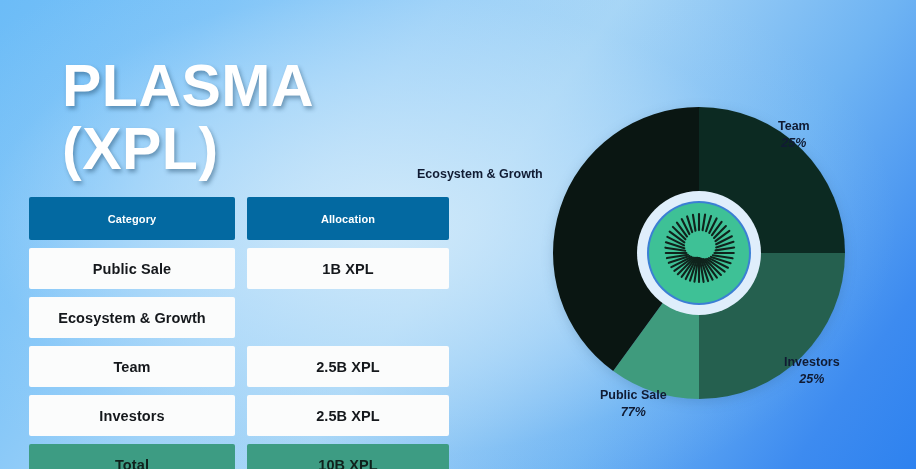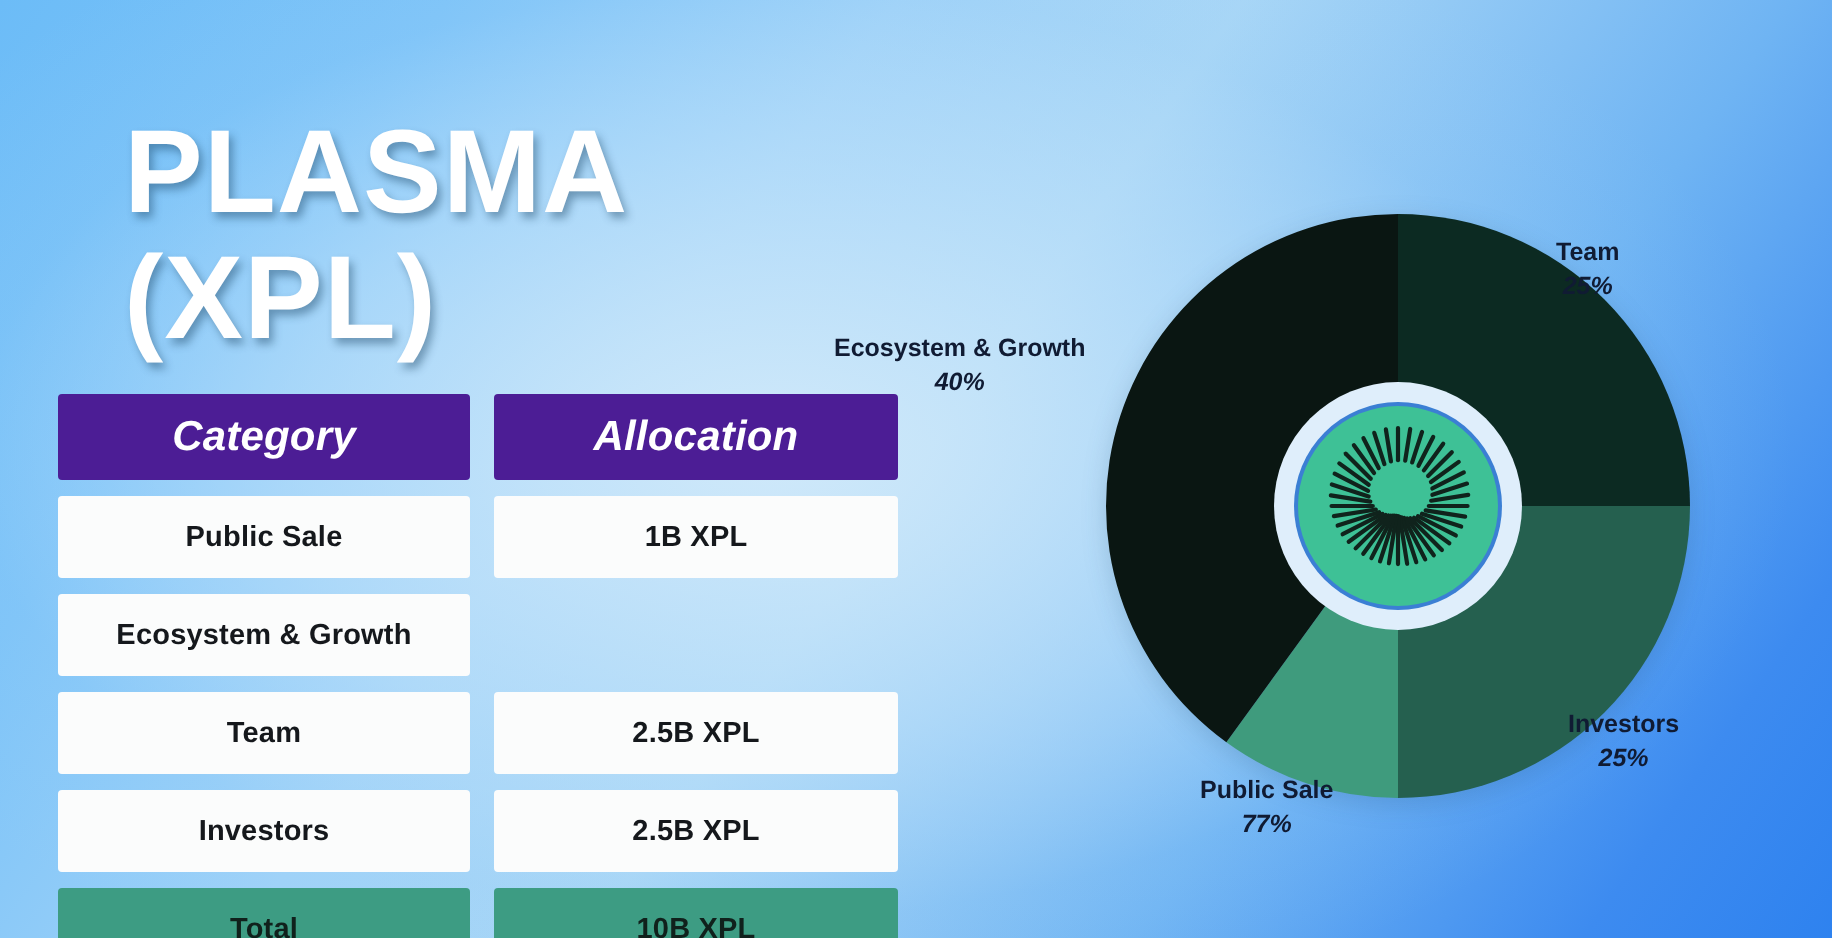"40%" span.pct { html: <span>40%</span> -> none }
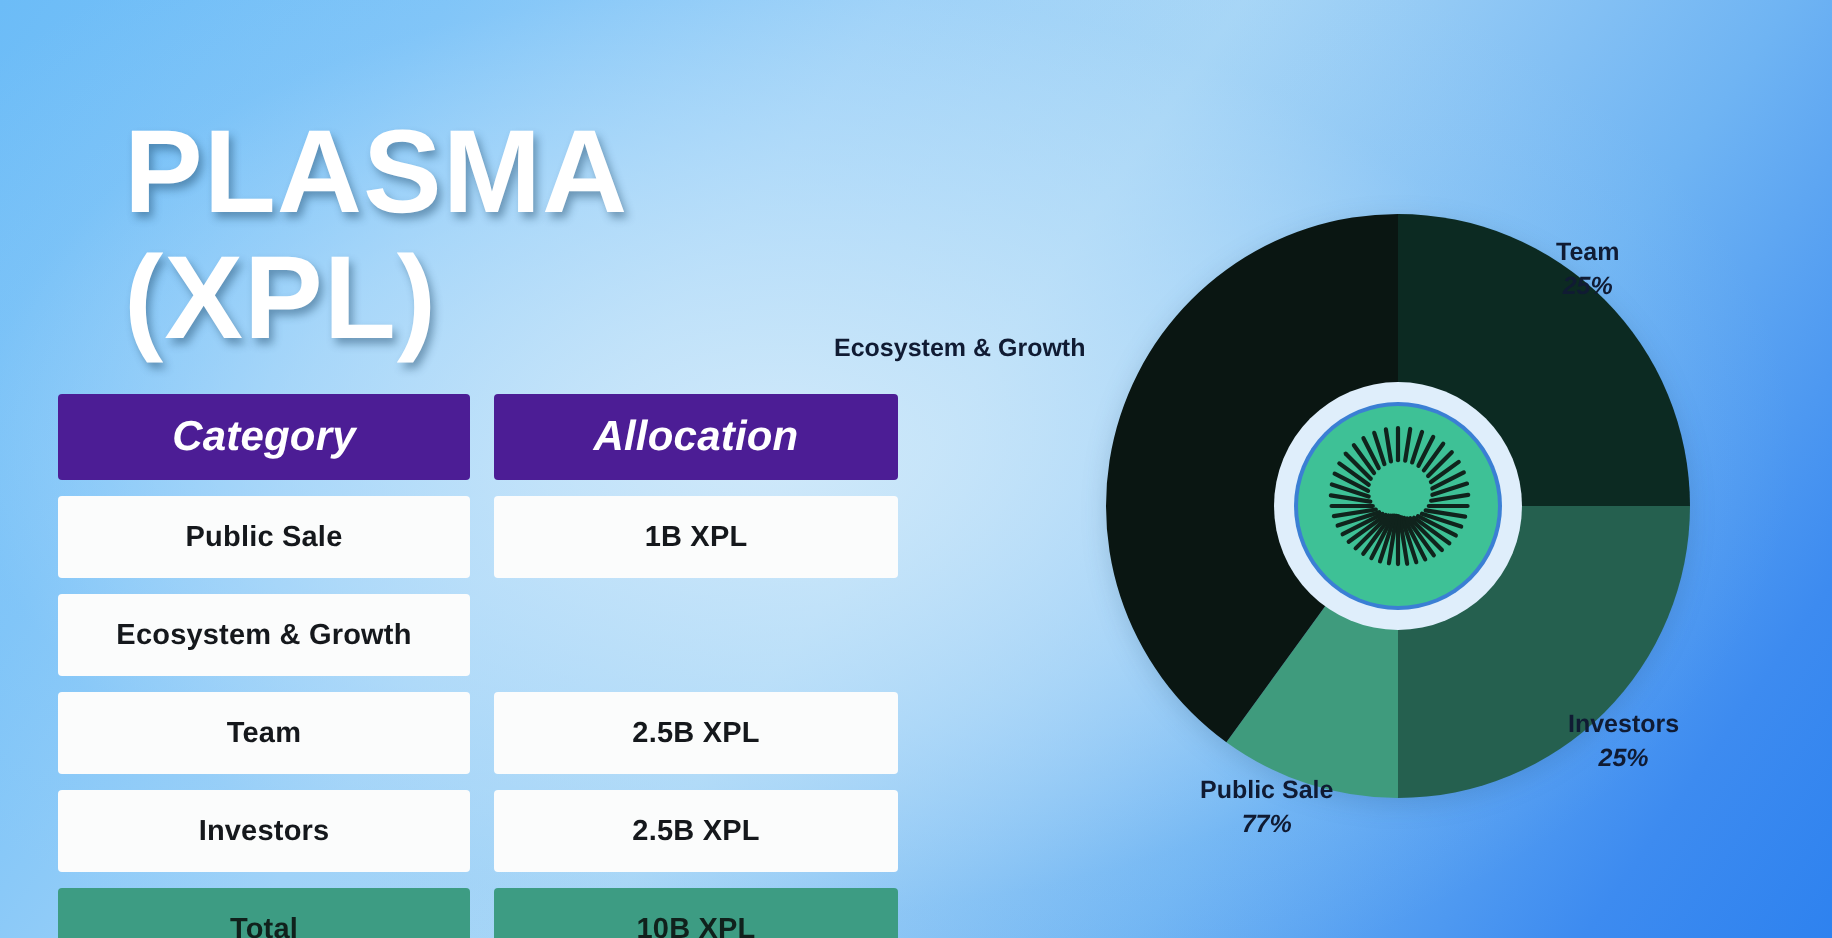"Category" .hrow .cell { background: #4c1d95 -> #0369a1; font-size: 21px -> 11px; font-style: italic -> none }
